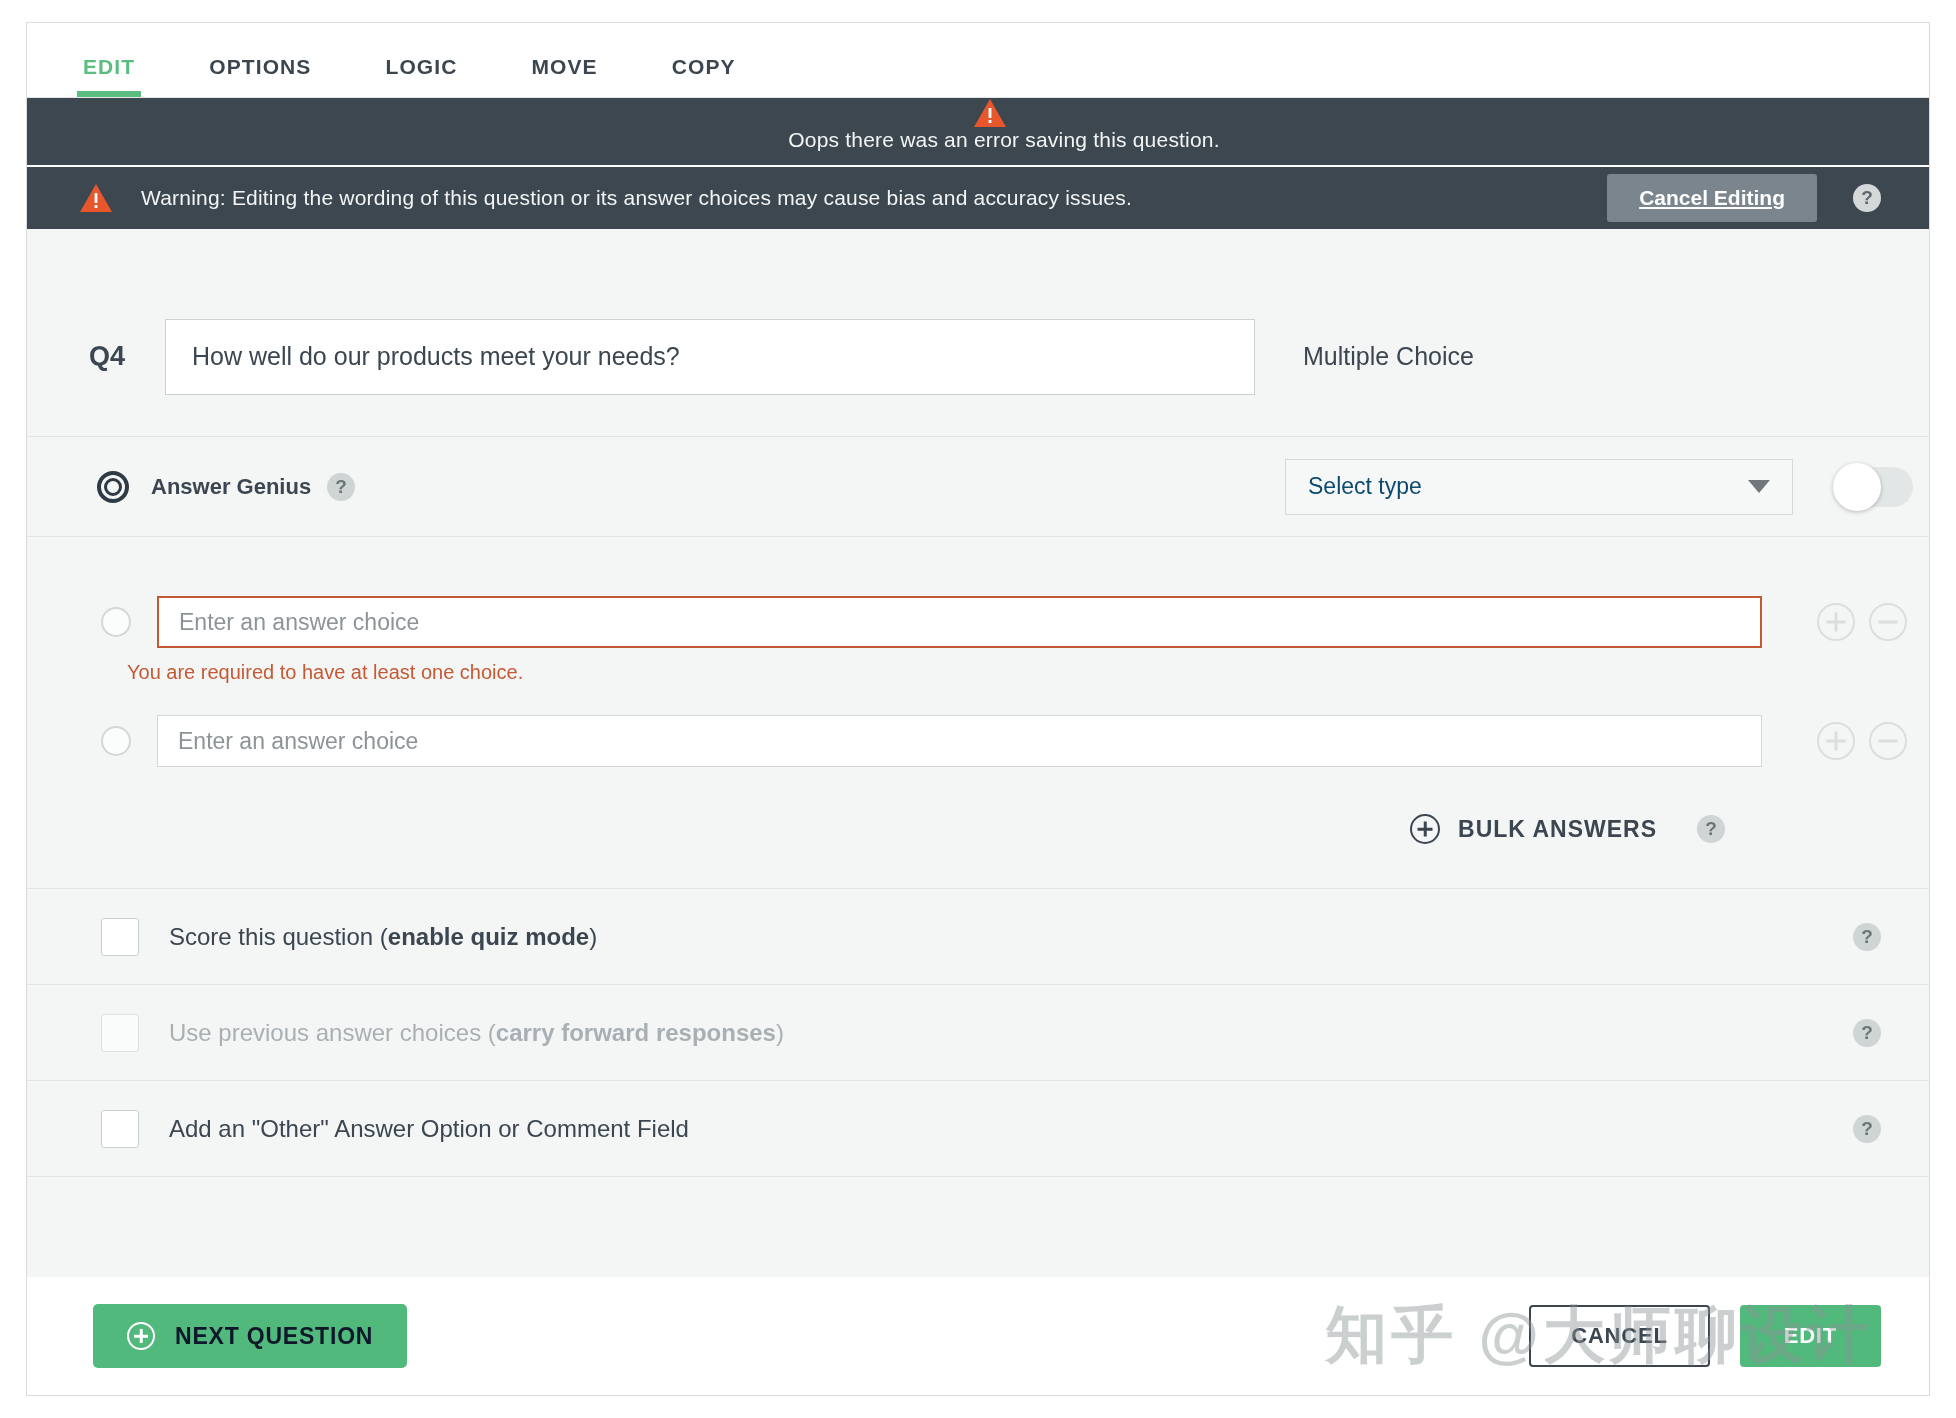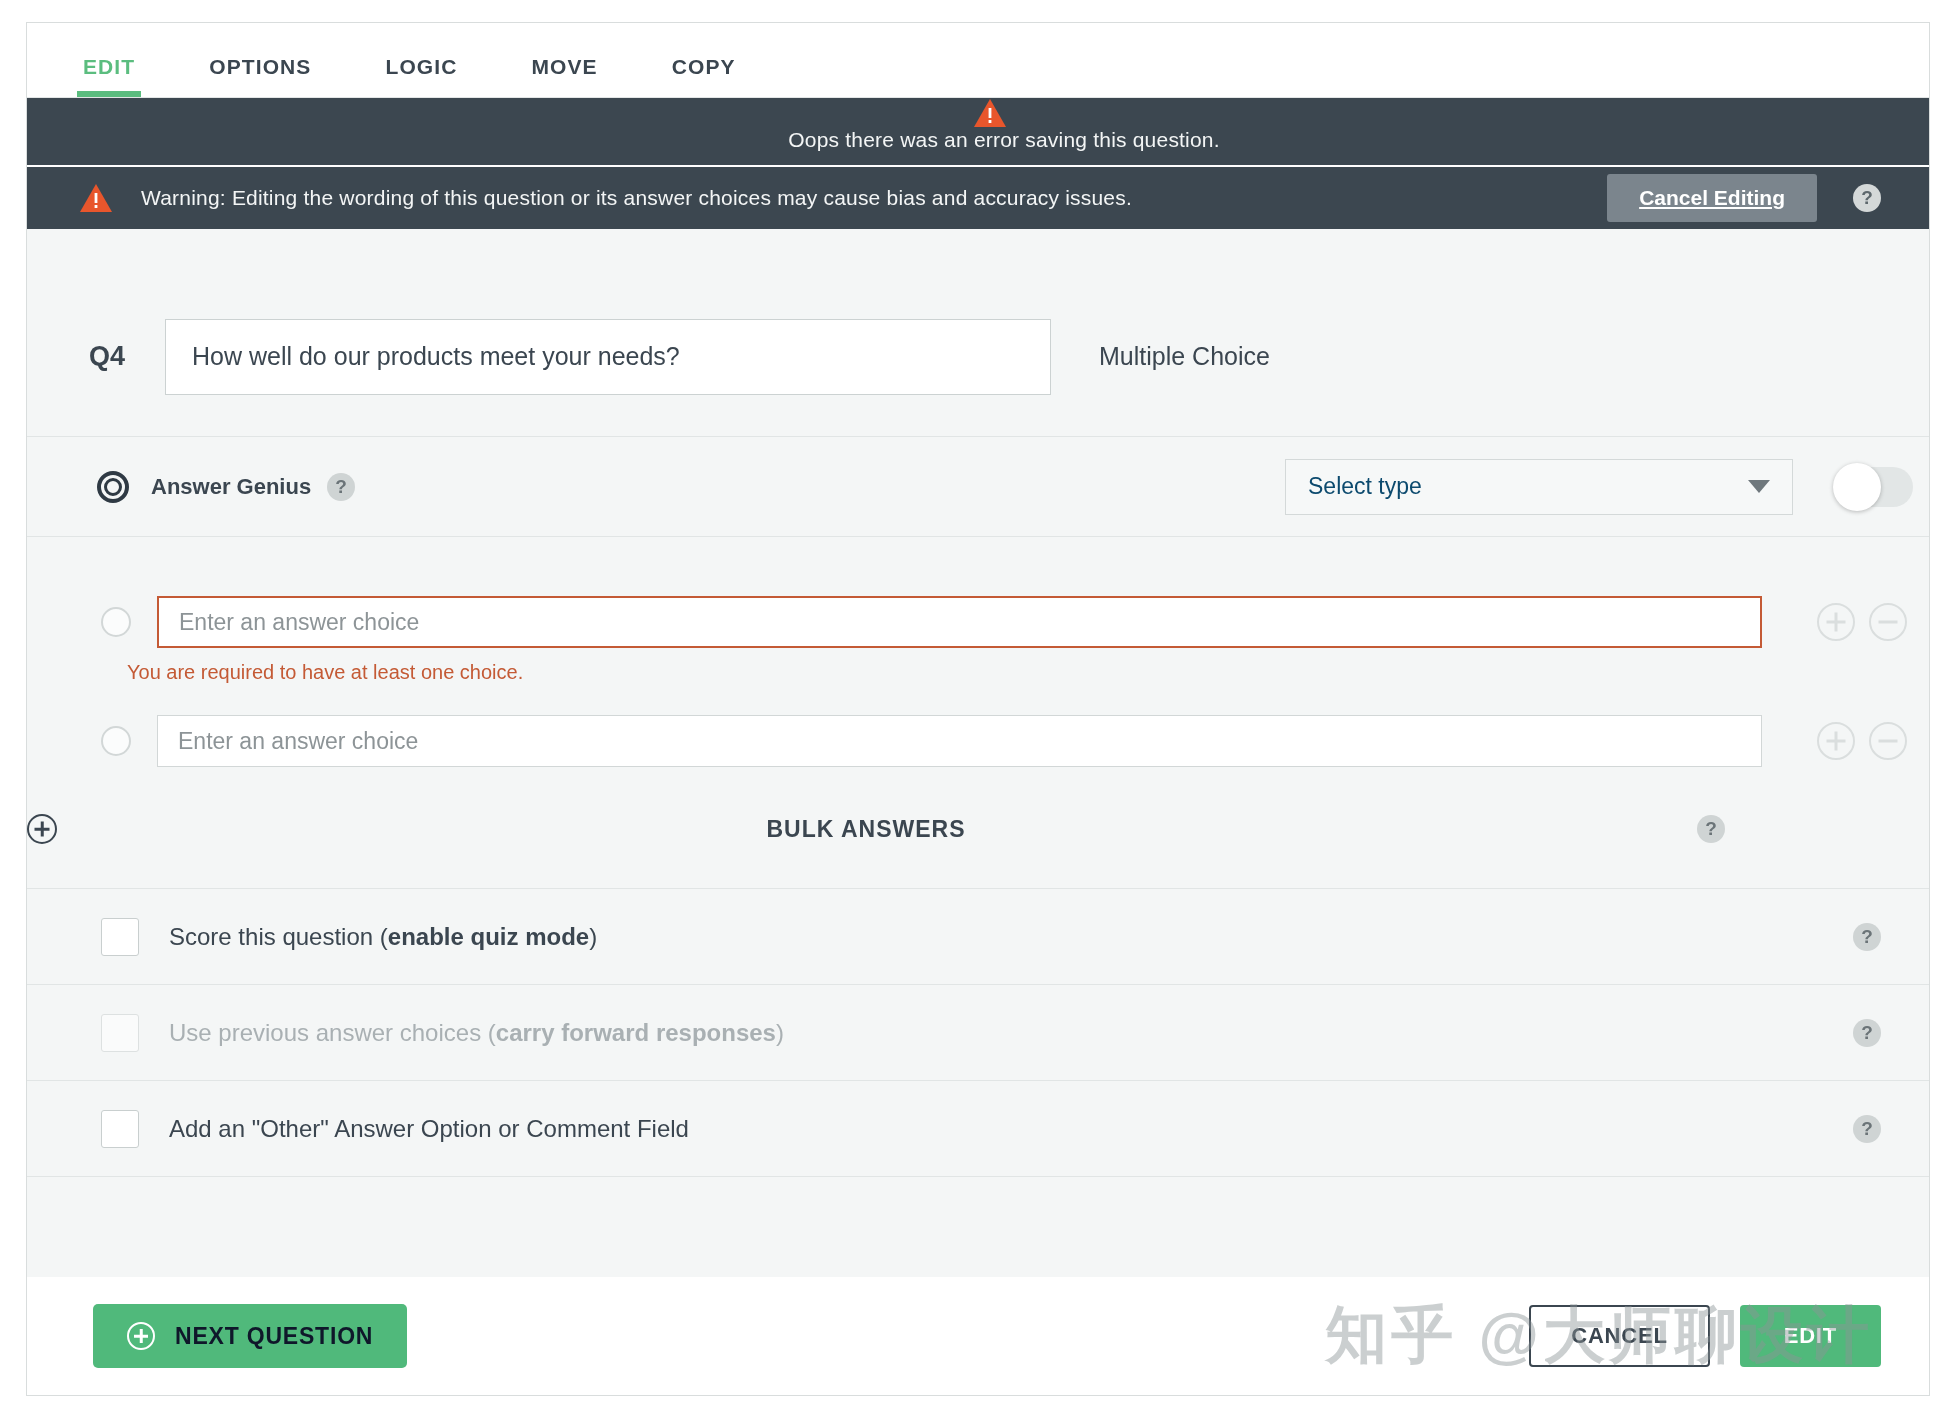"How well do our products" .q-input { width: 886px -> 1090px }
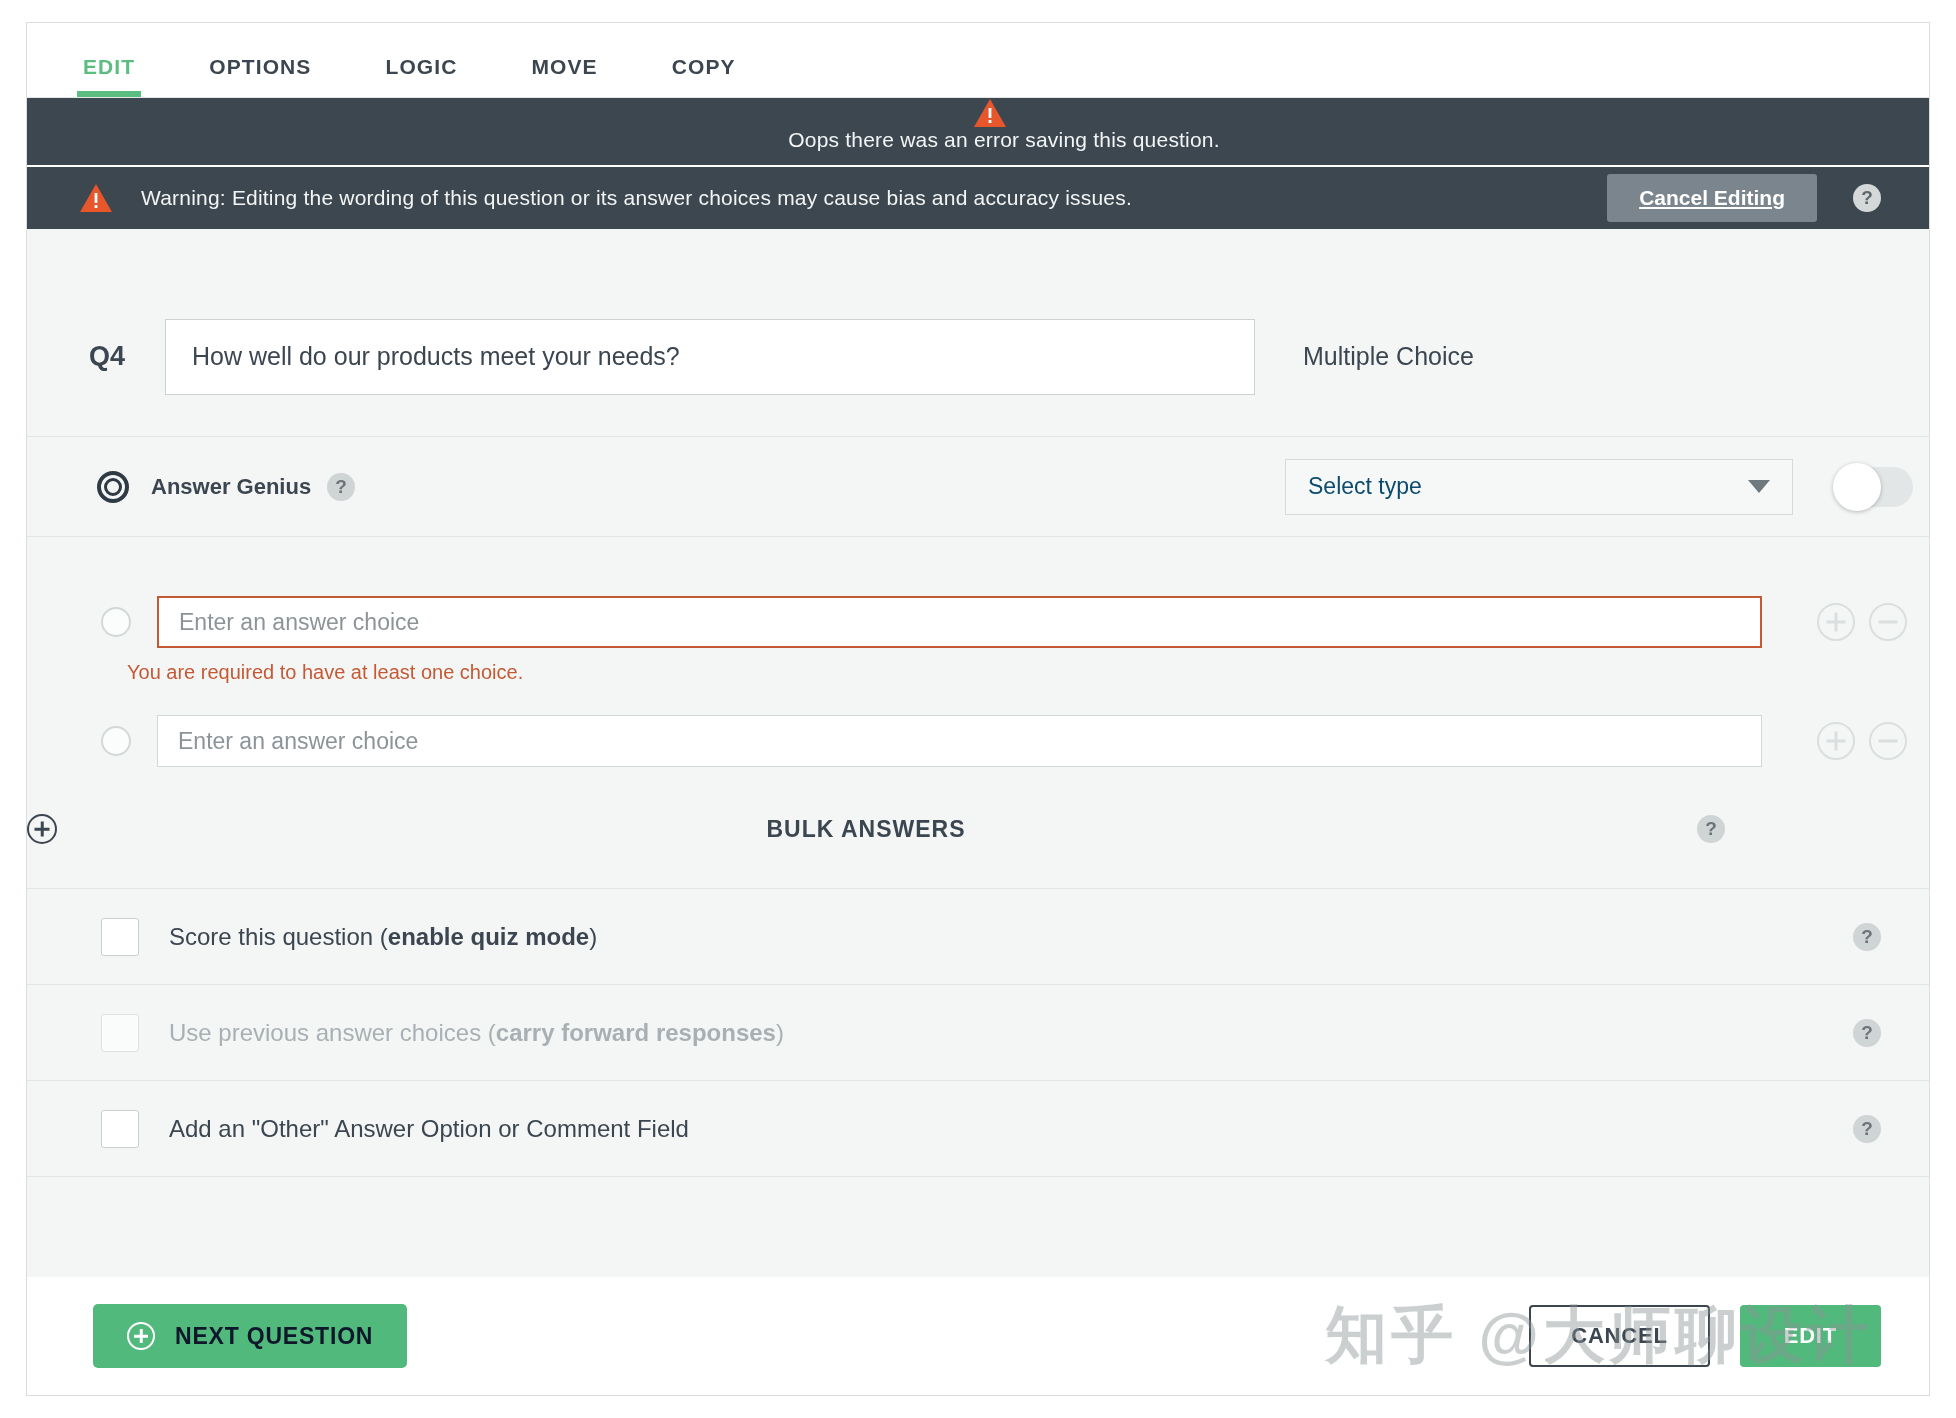"BULK ANSWERS" .bulk-row { justify-content: space-between -> flex-end }
